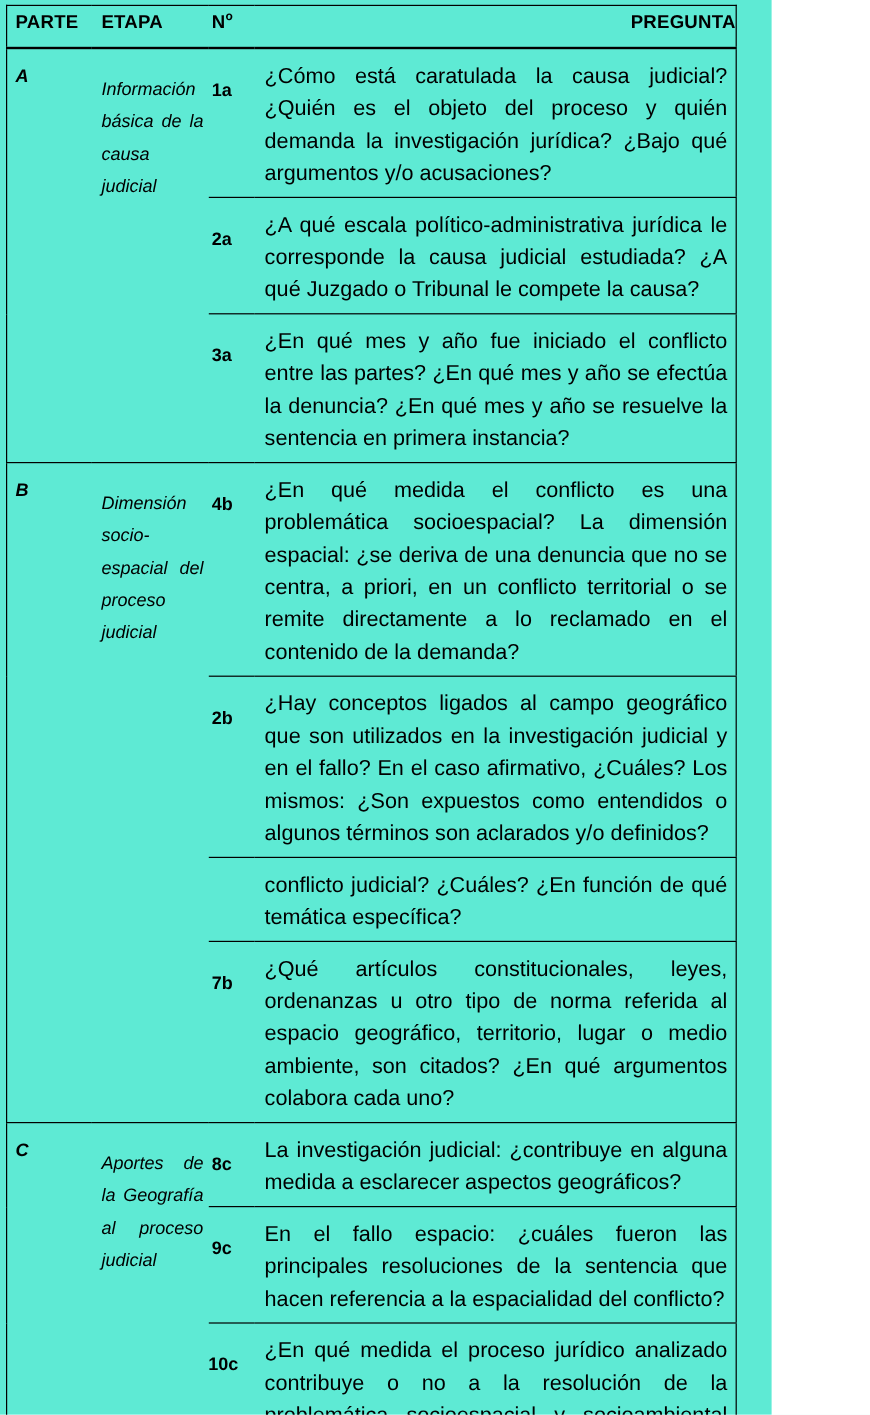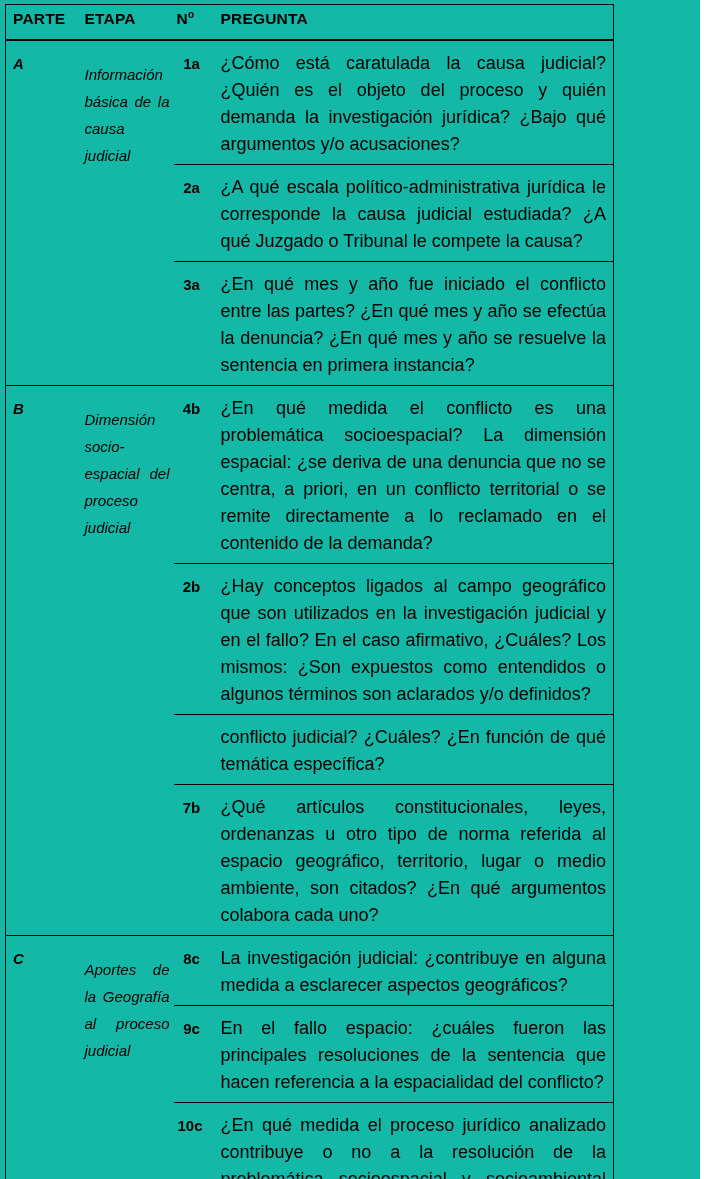"PARTE" .sheet { background: #14b8a6 -> #5eead4; width: 700px -> 643px }
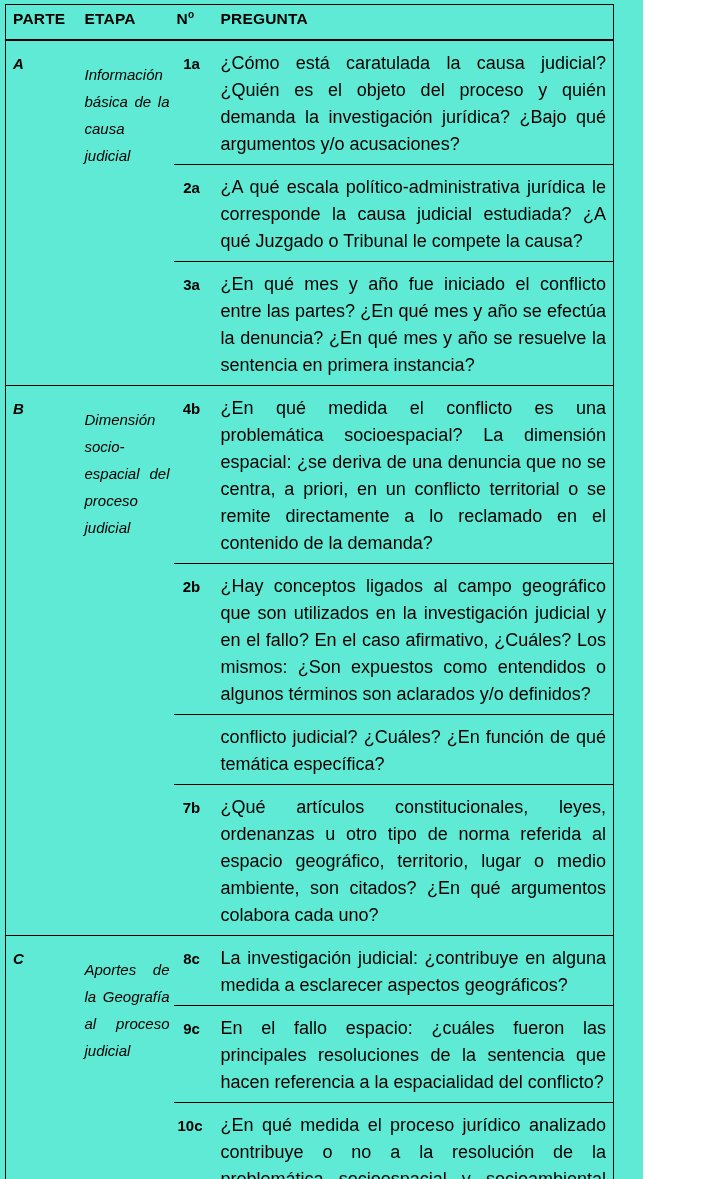"PREGUNTA" tr.head-row td.h-preg { text-align: none -> right }
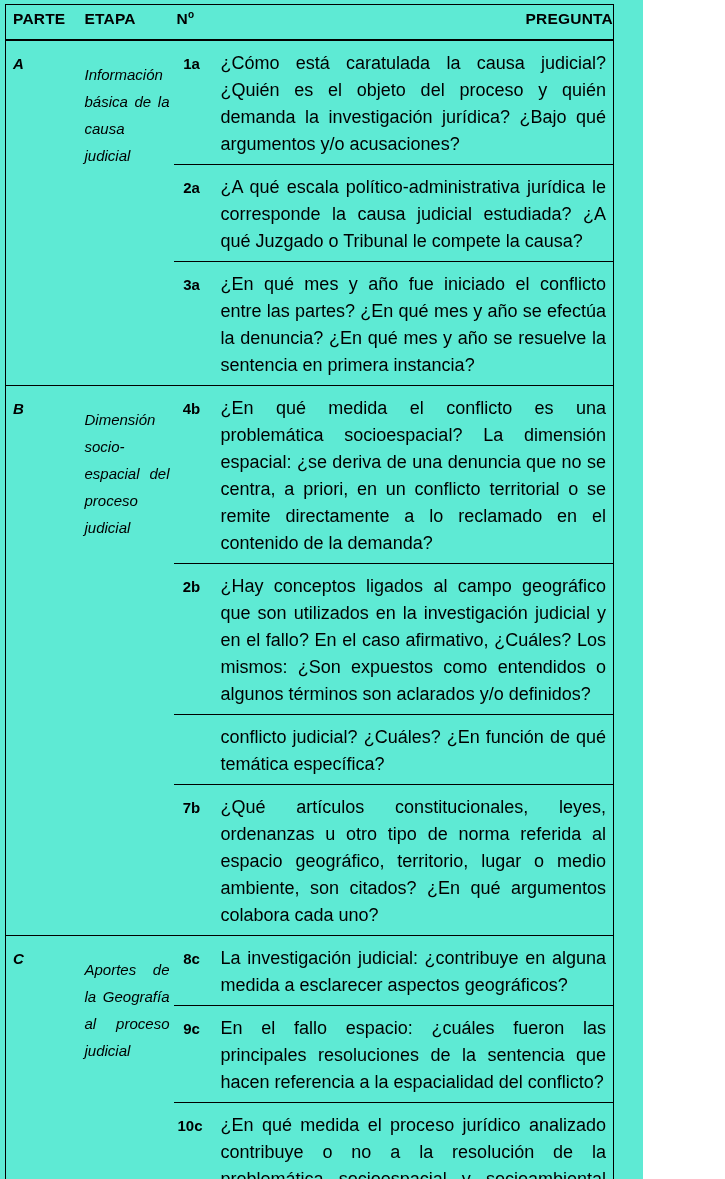"1a" td.num { padding: 9px 5px 6px 3px -> 21px 5px 6px 3px; text-align: center -> left }
